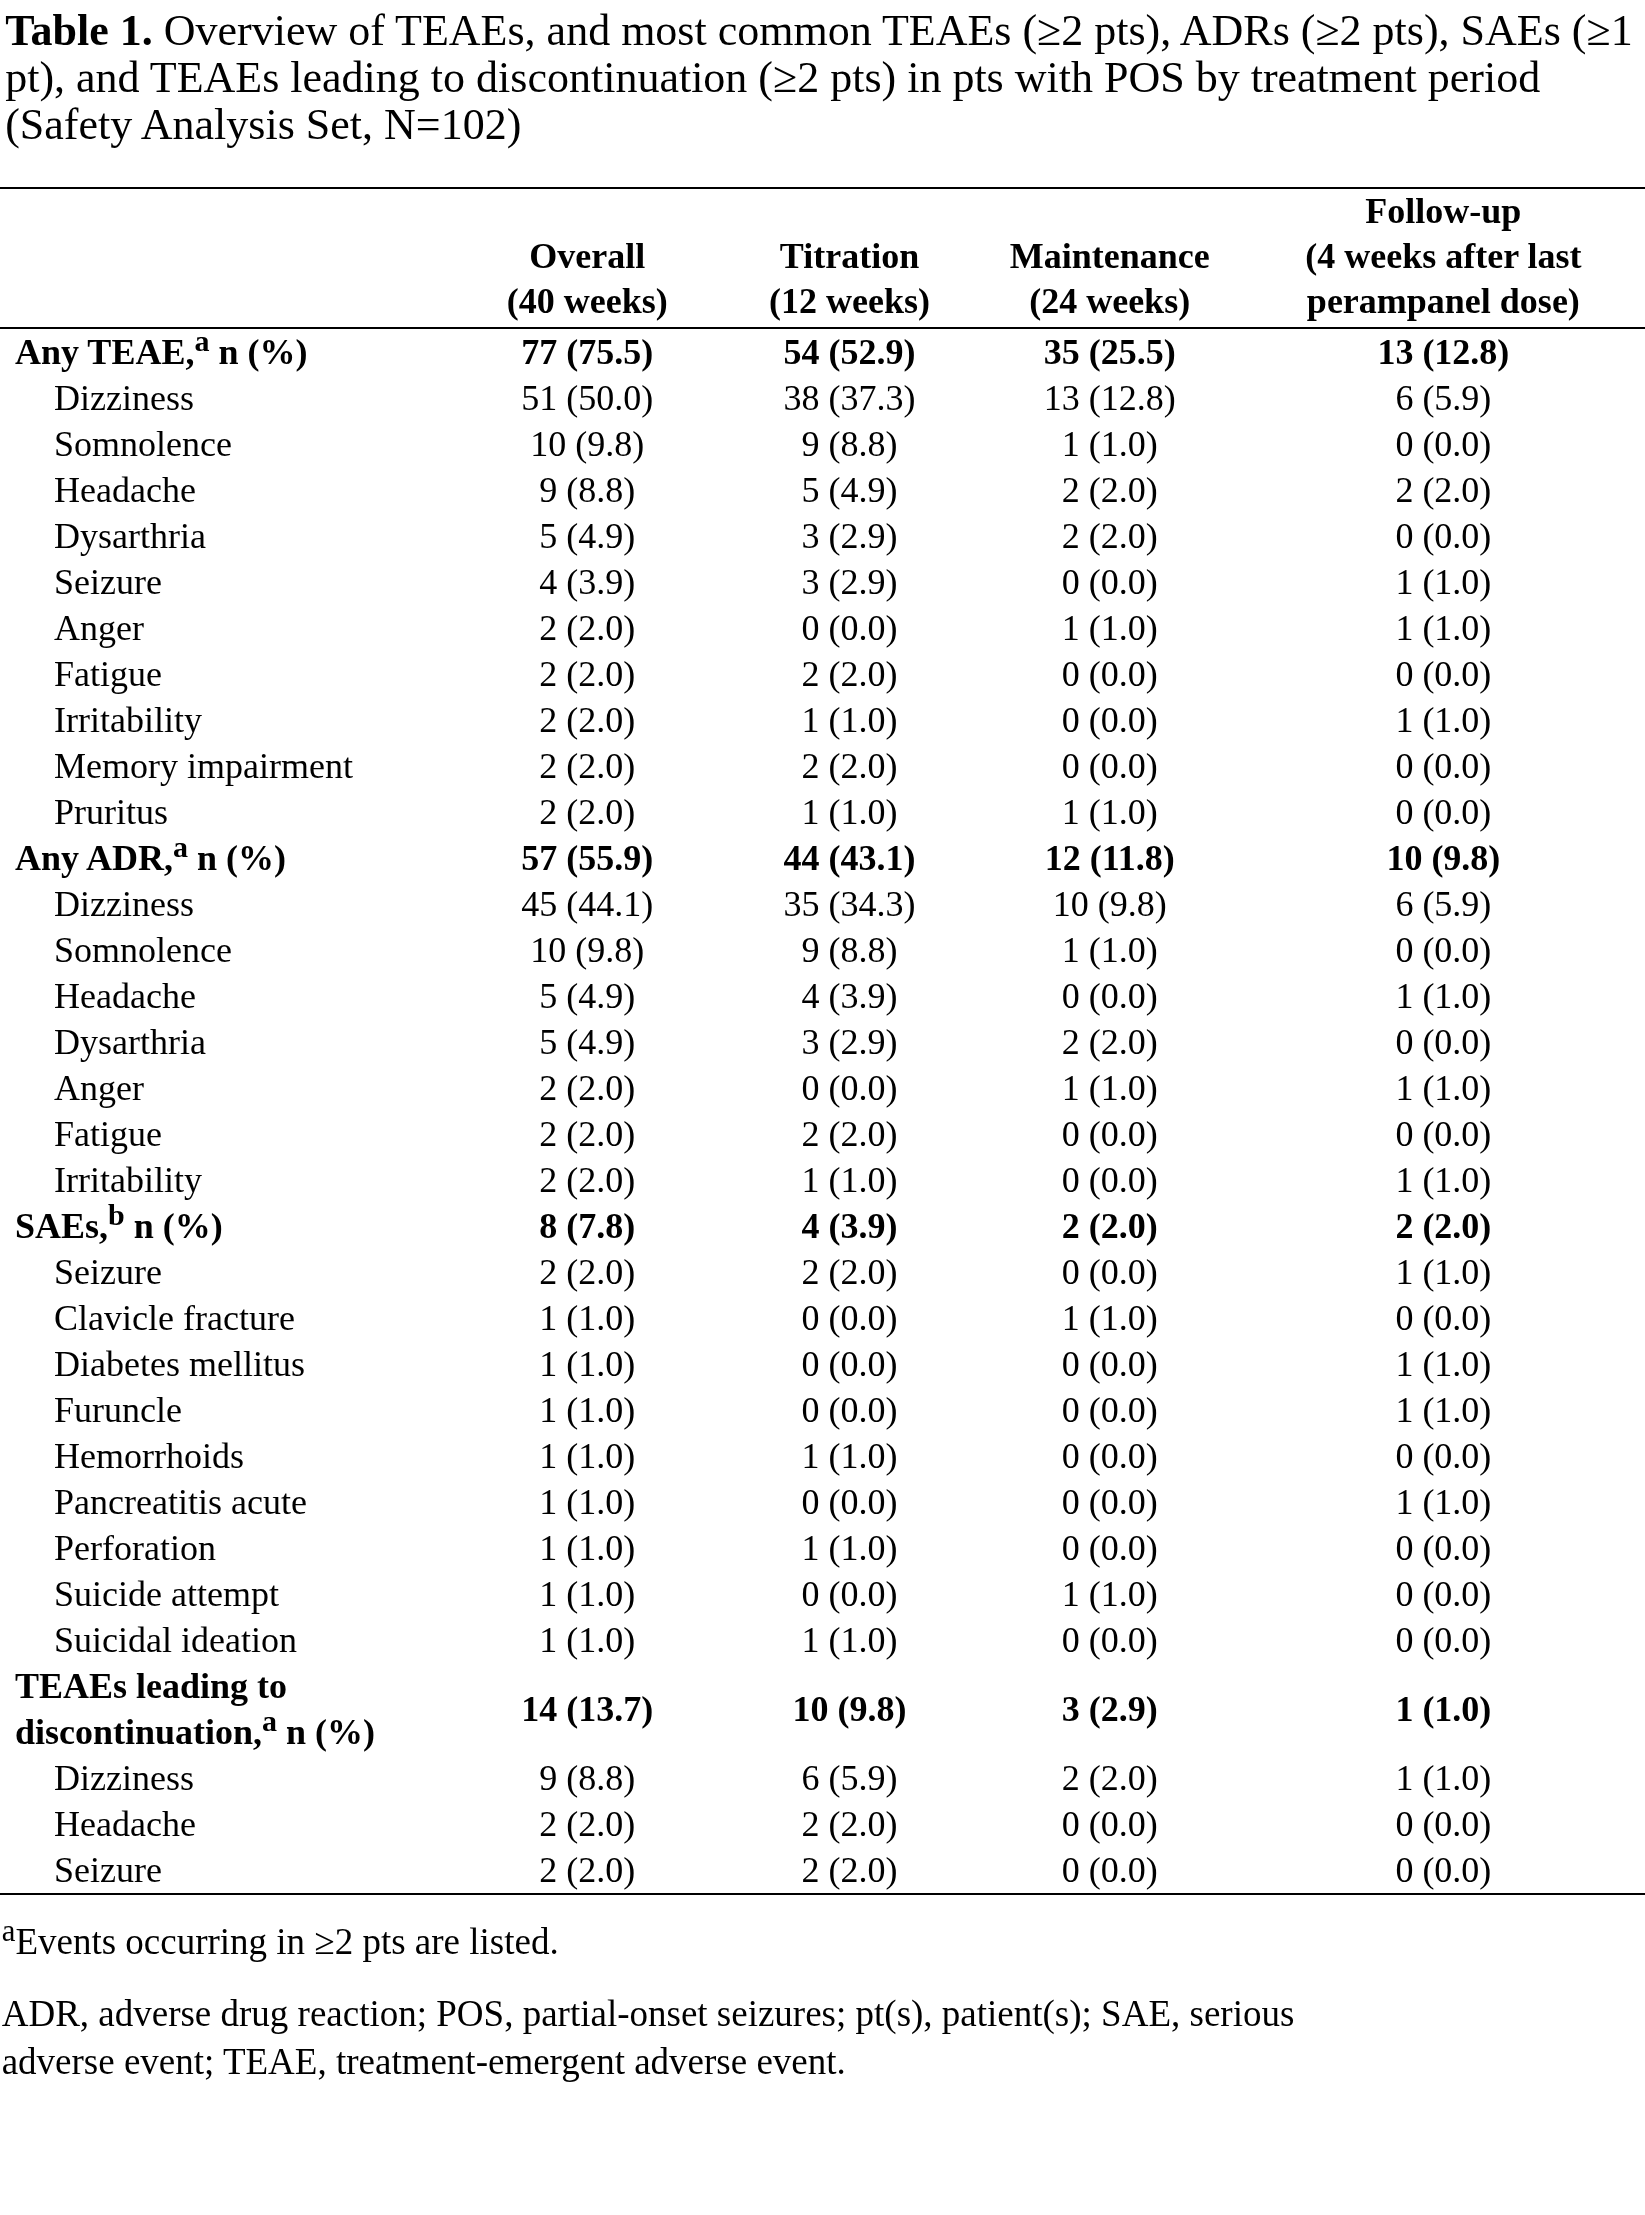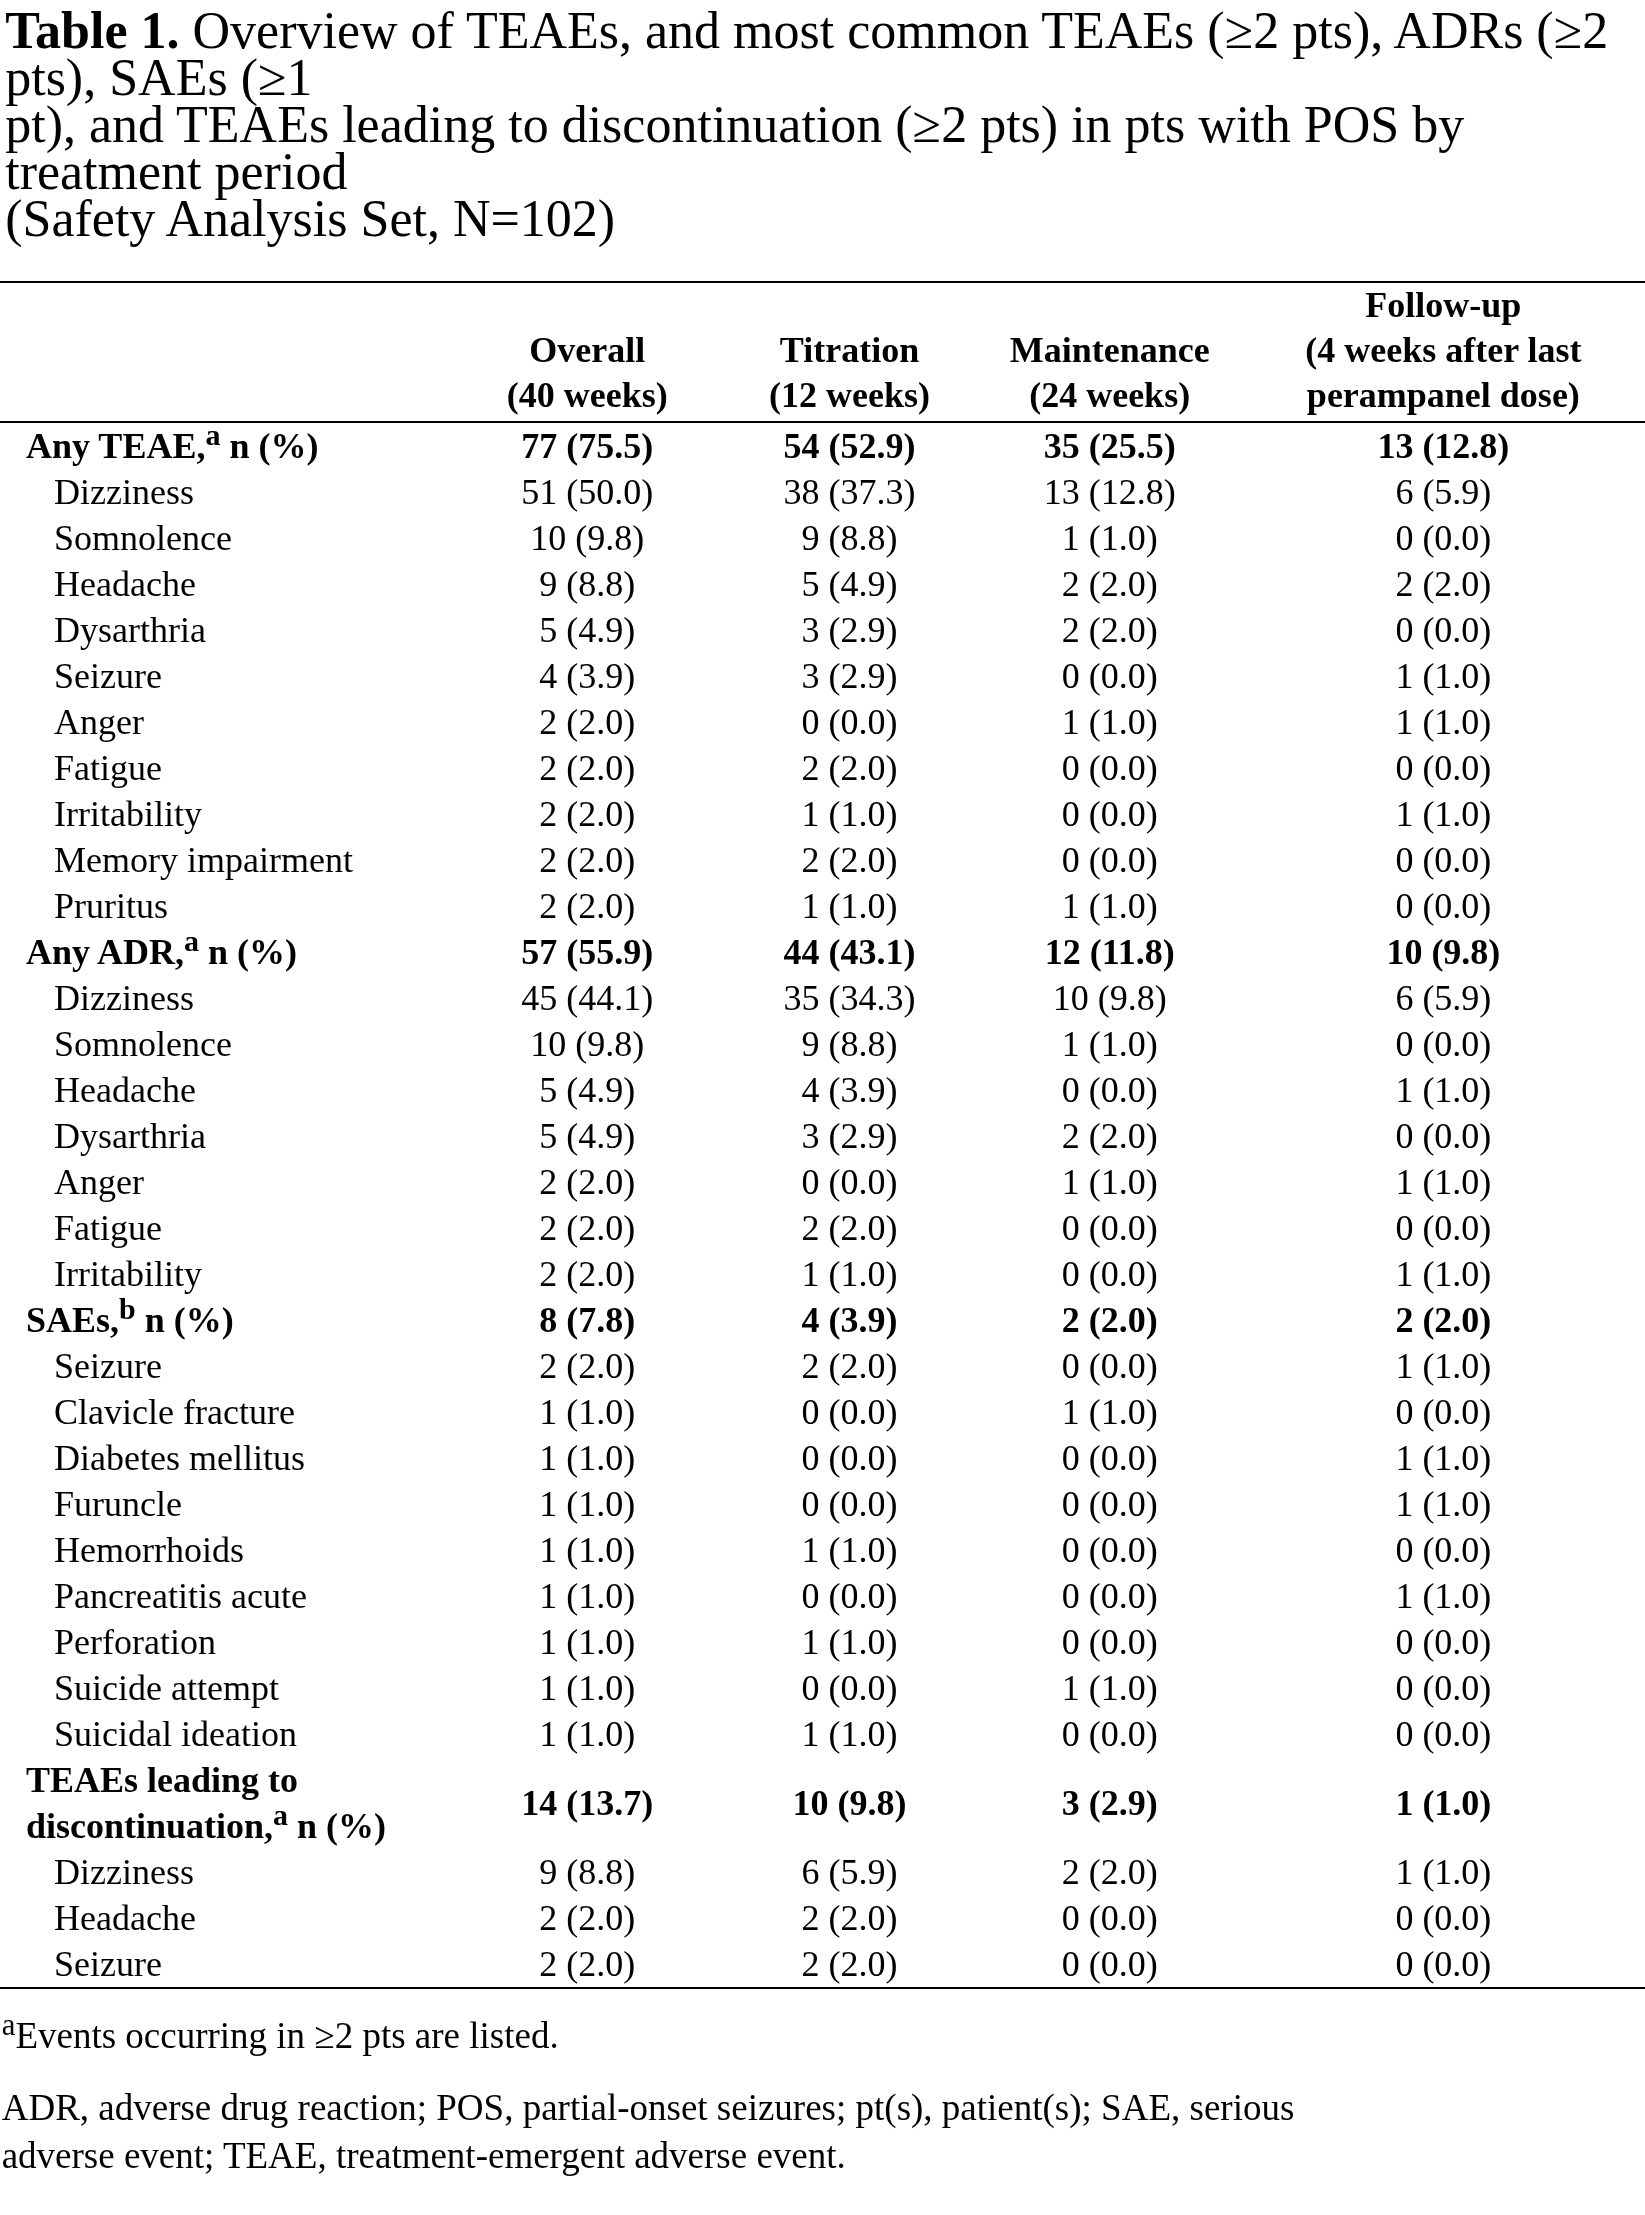"Table 1. Overview of TEAEs," .title { font-size: 52px -> 44px }
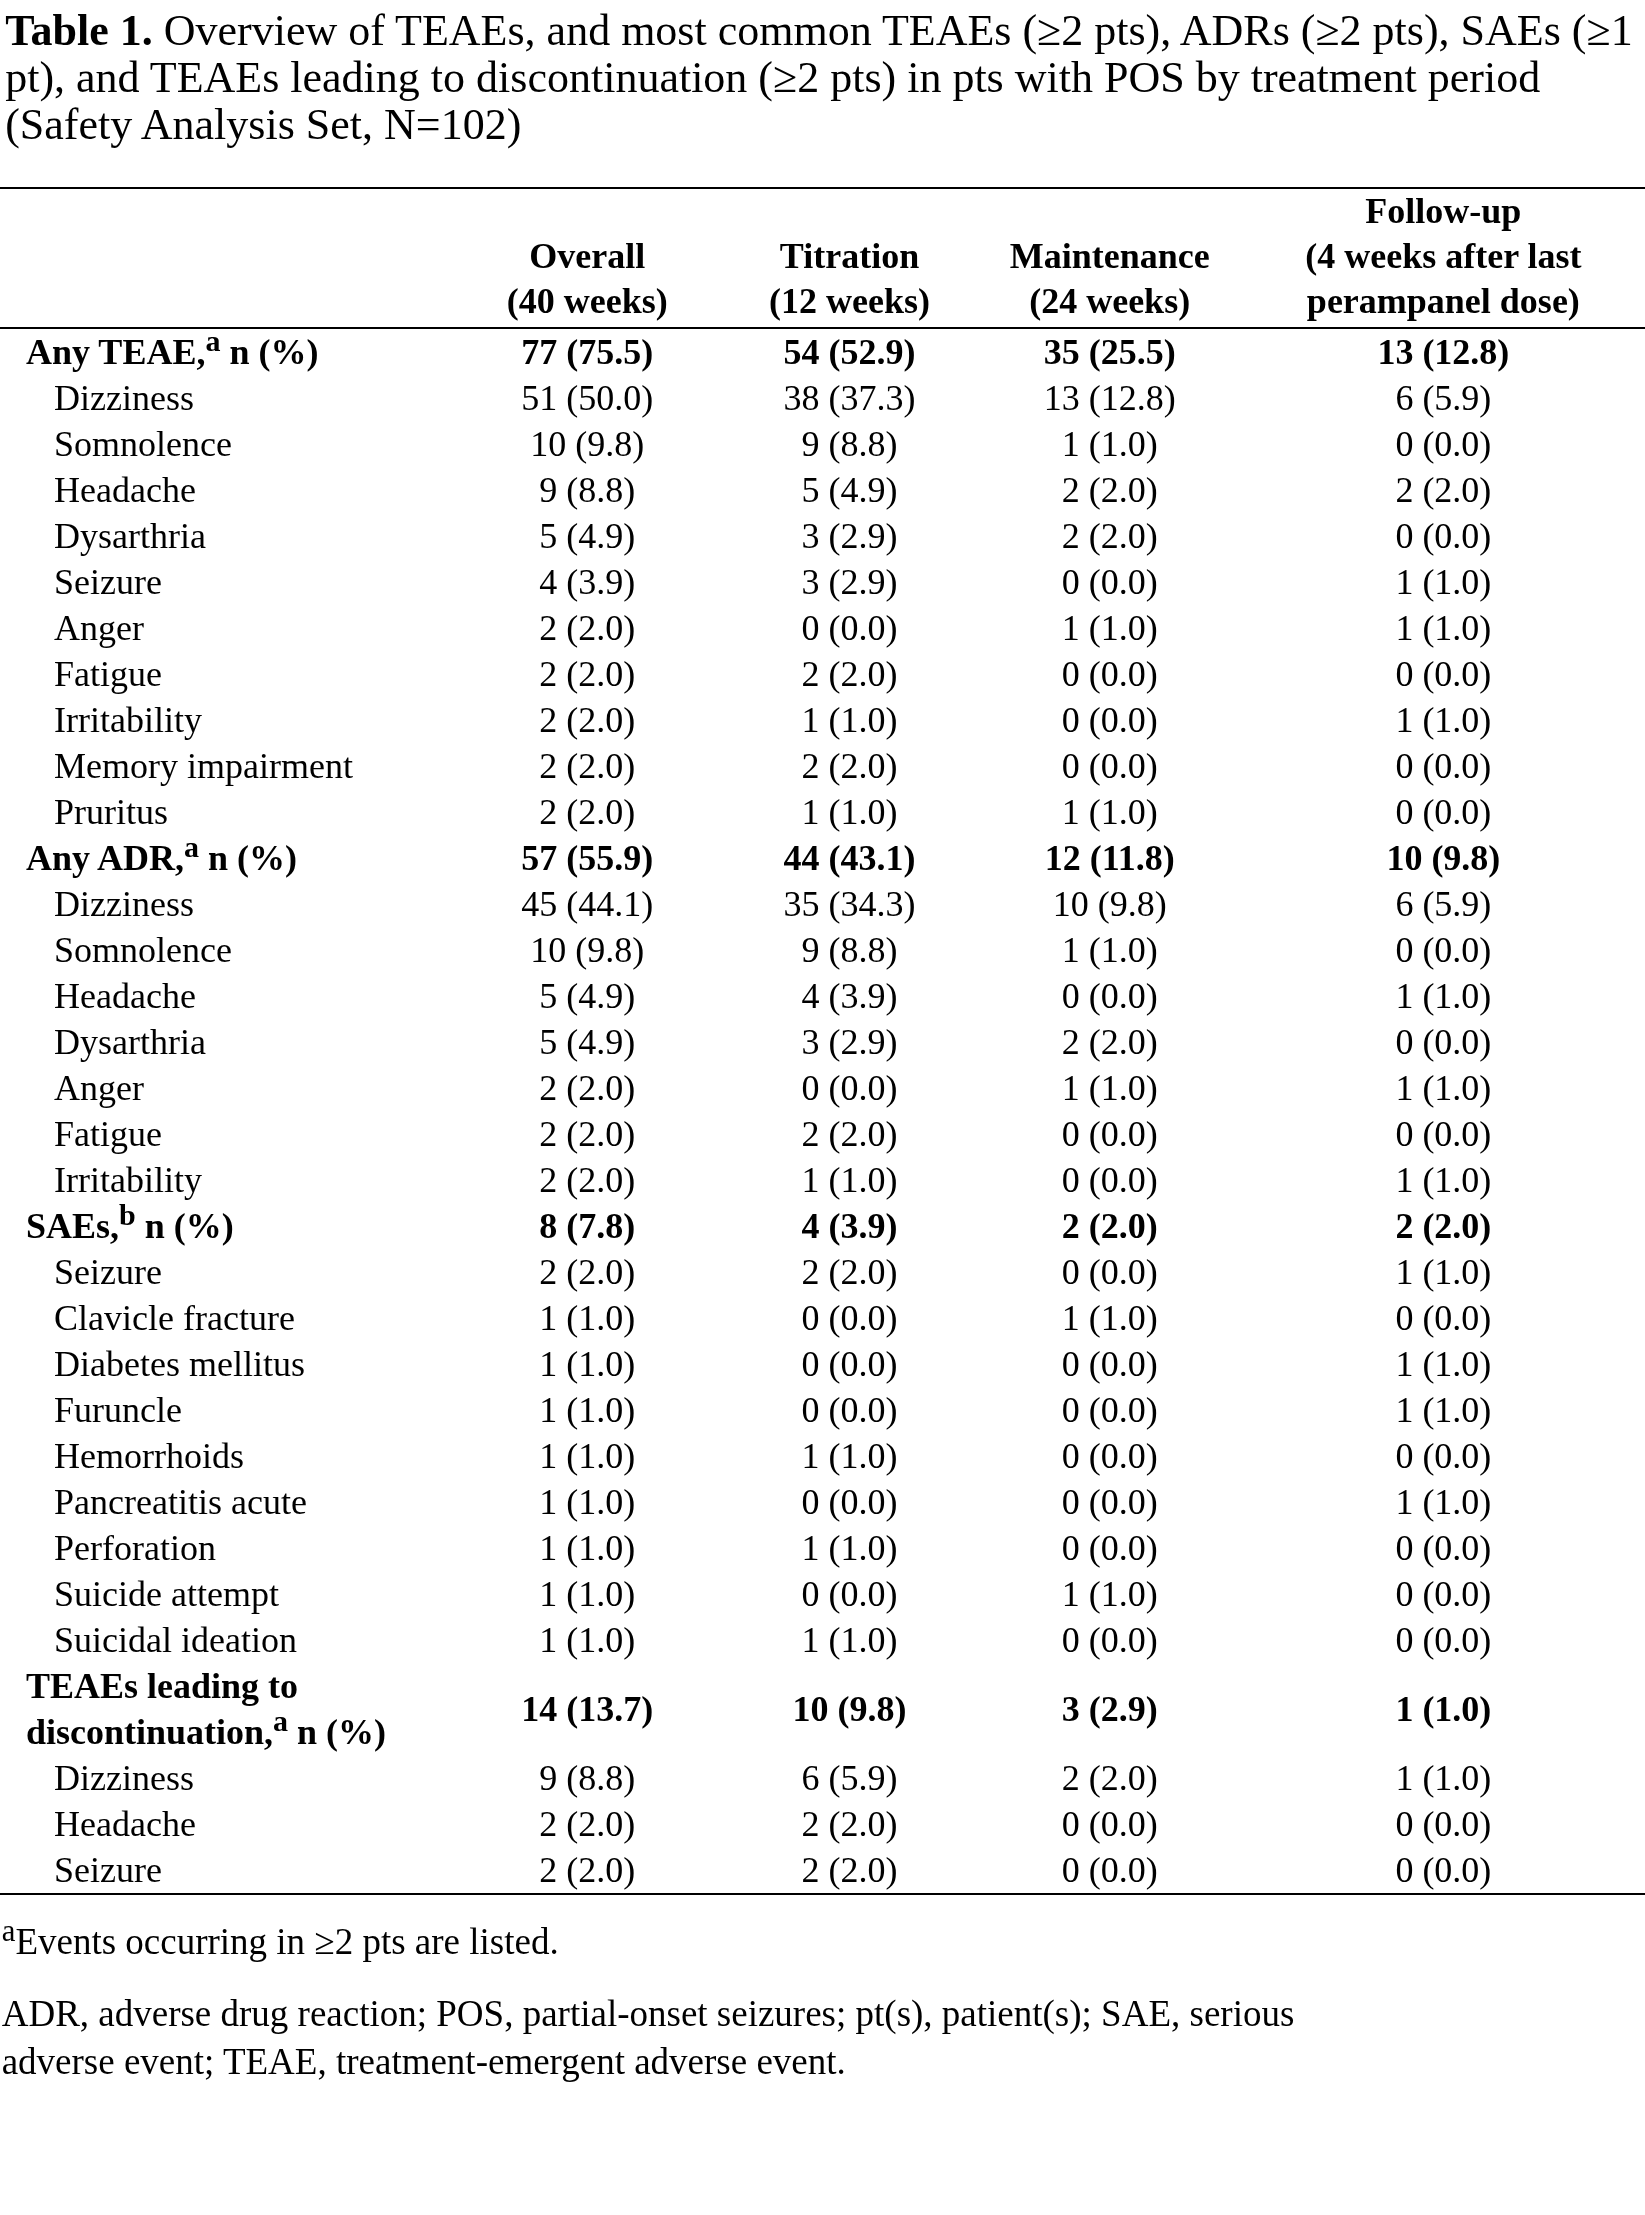"Any TEAE,a n (%)" tbody th.rowlabel { padding-left: 26px -> 15px }
